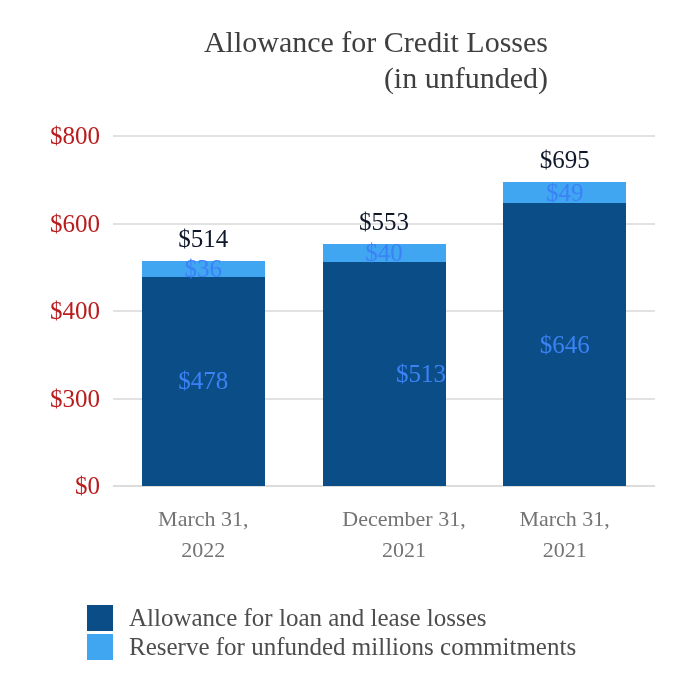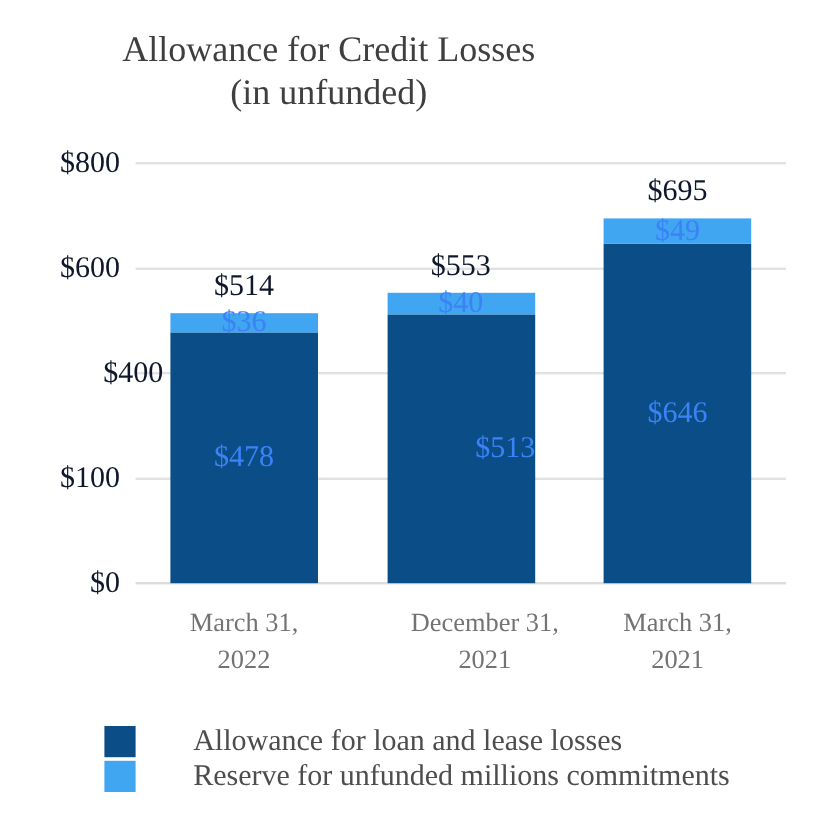"Allowance for Credit Losses" .title-block { text-align: center -> right }
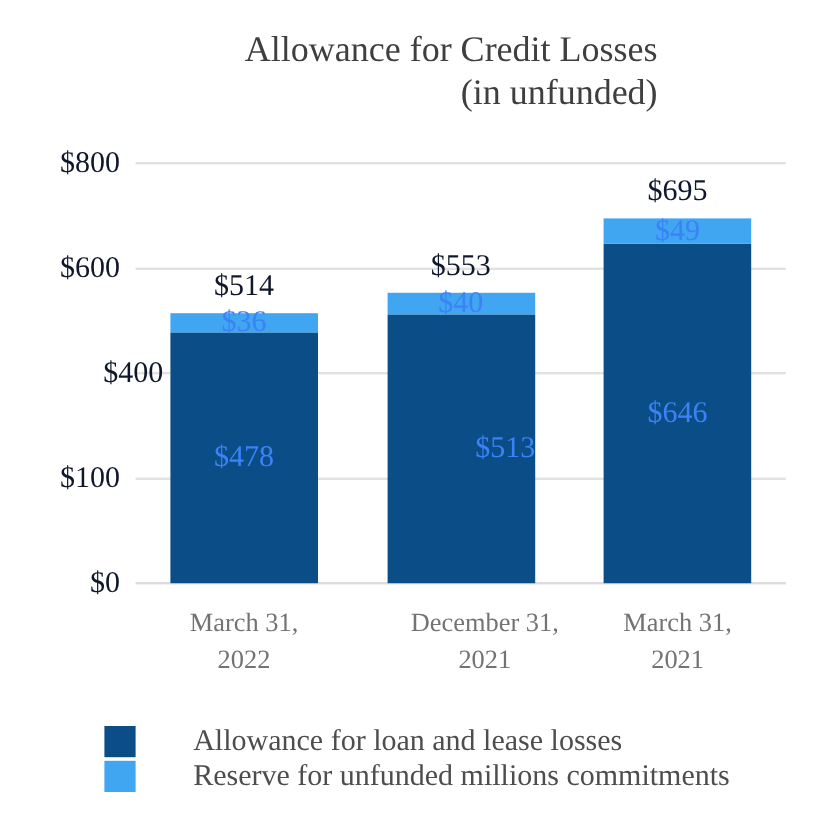"$800" .ytick { color: #0f172a -> #b91c1c }
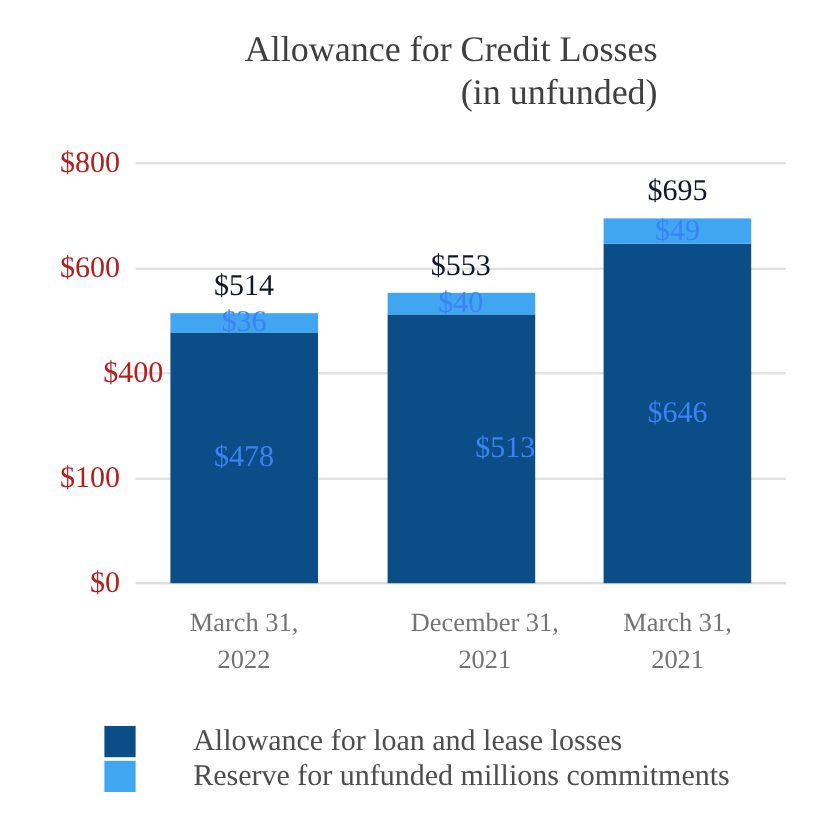"$400" div.ytick { padding-left: 36px -> none }
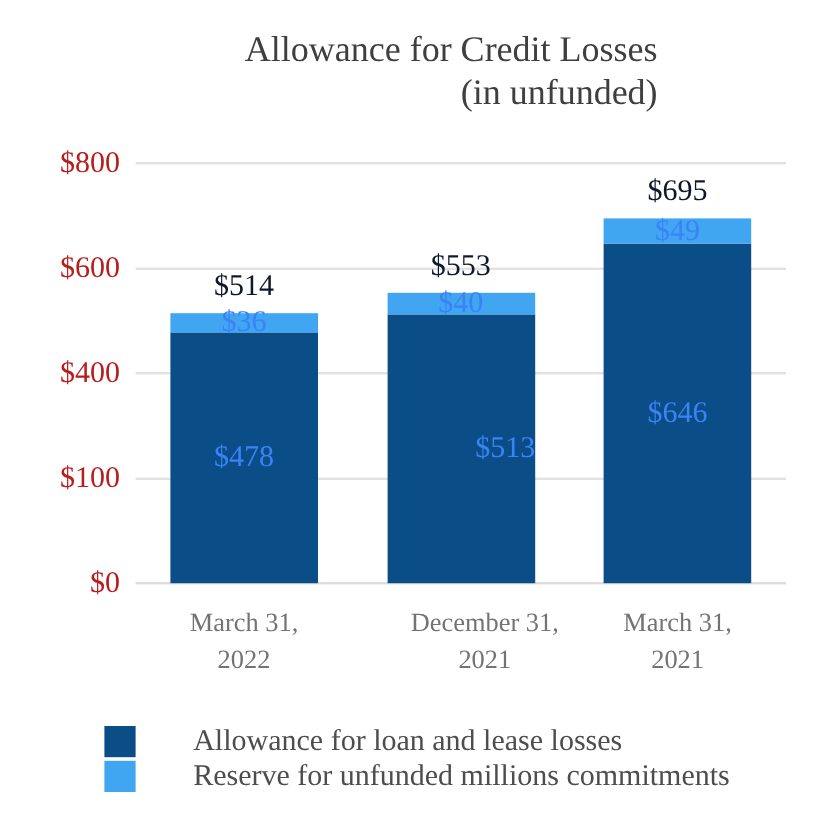"$100" div.ytick { text: $100 -> $300 }
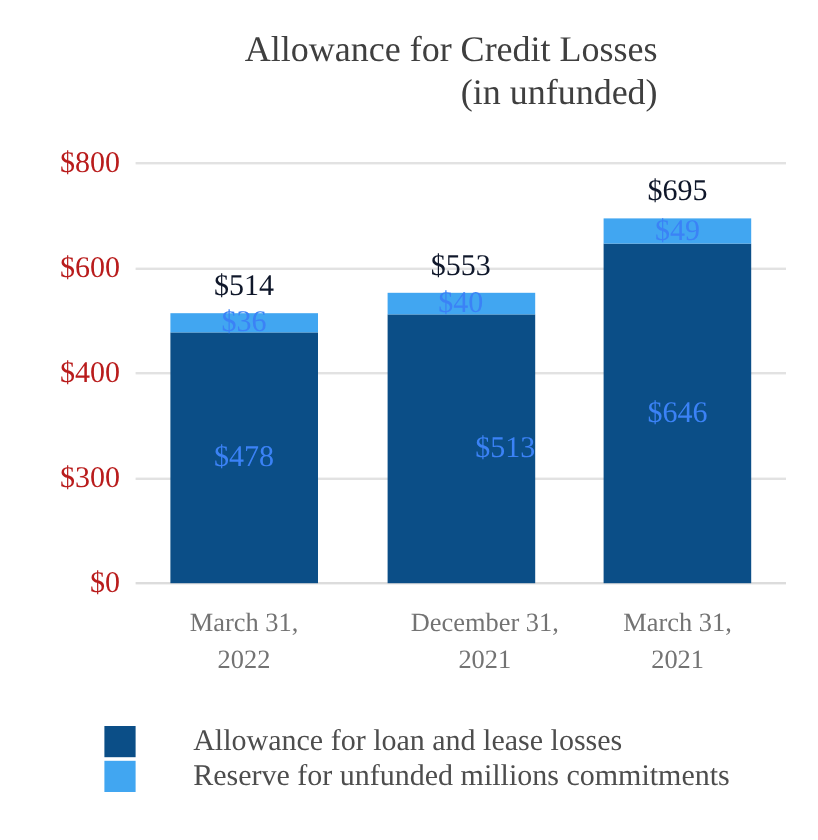"Allowance for loan and lease" .legend-label { margin-left: 32px -> none }
